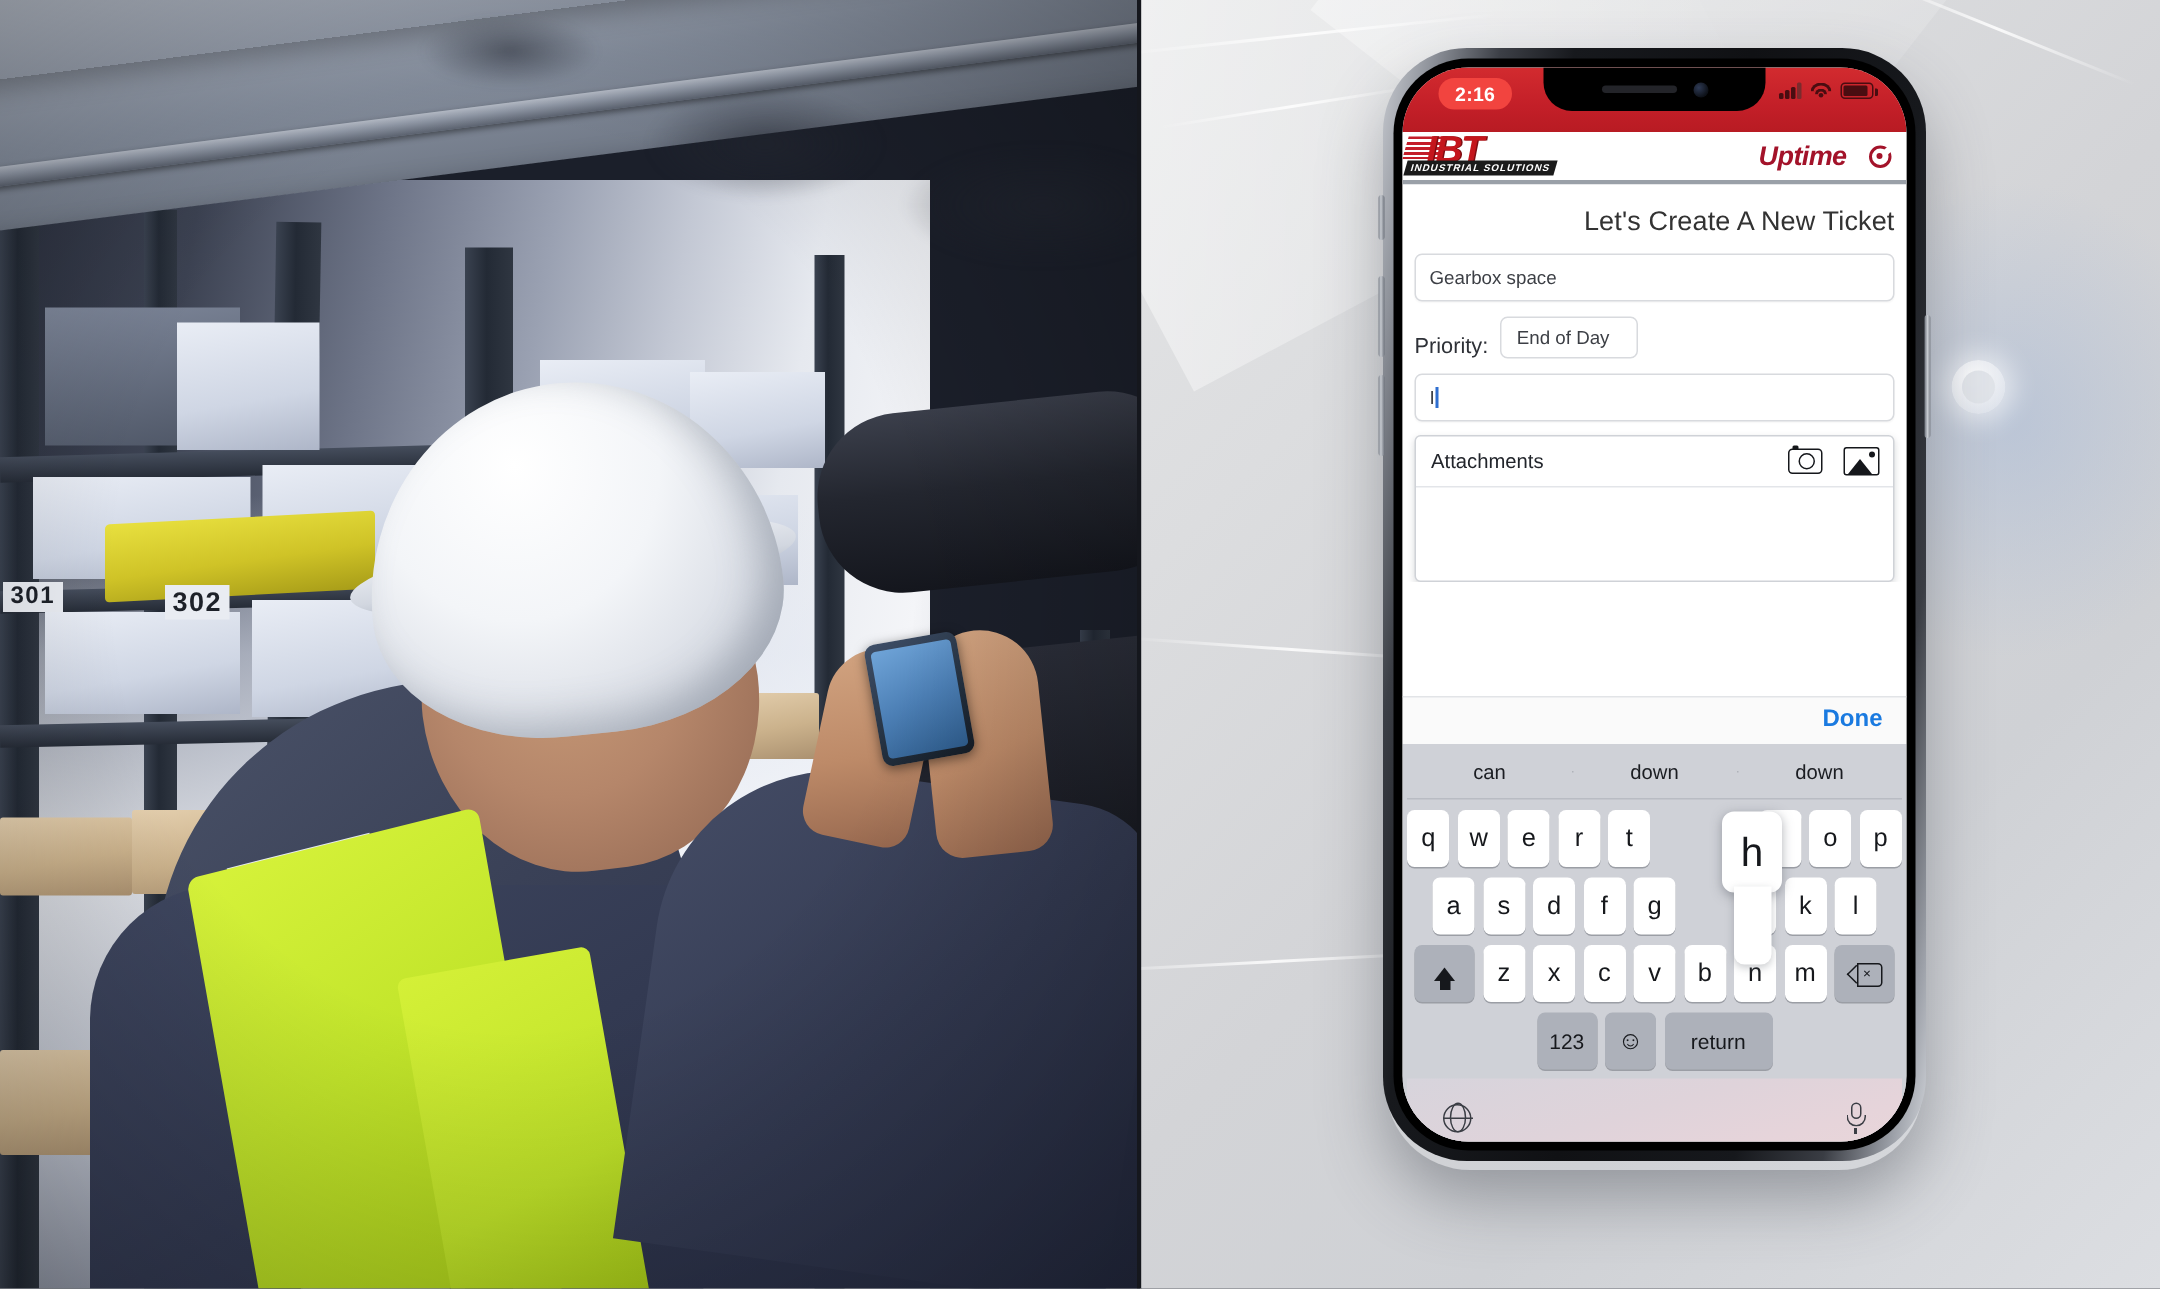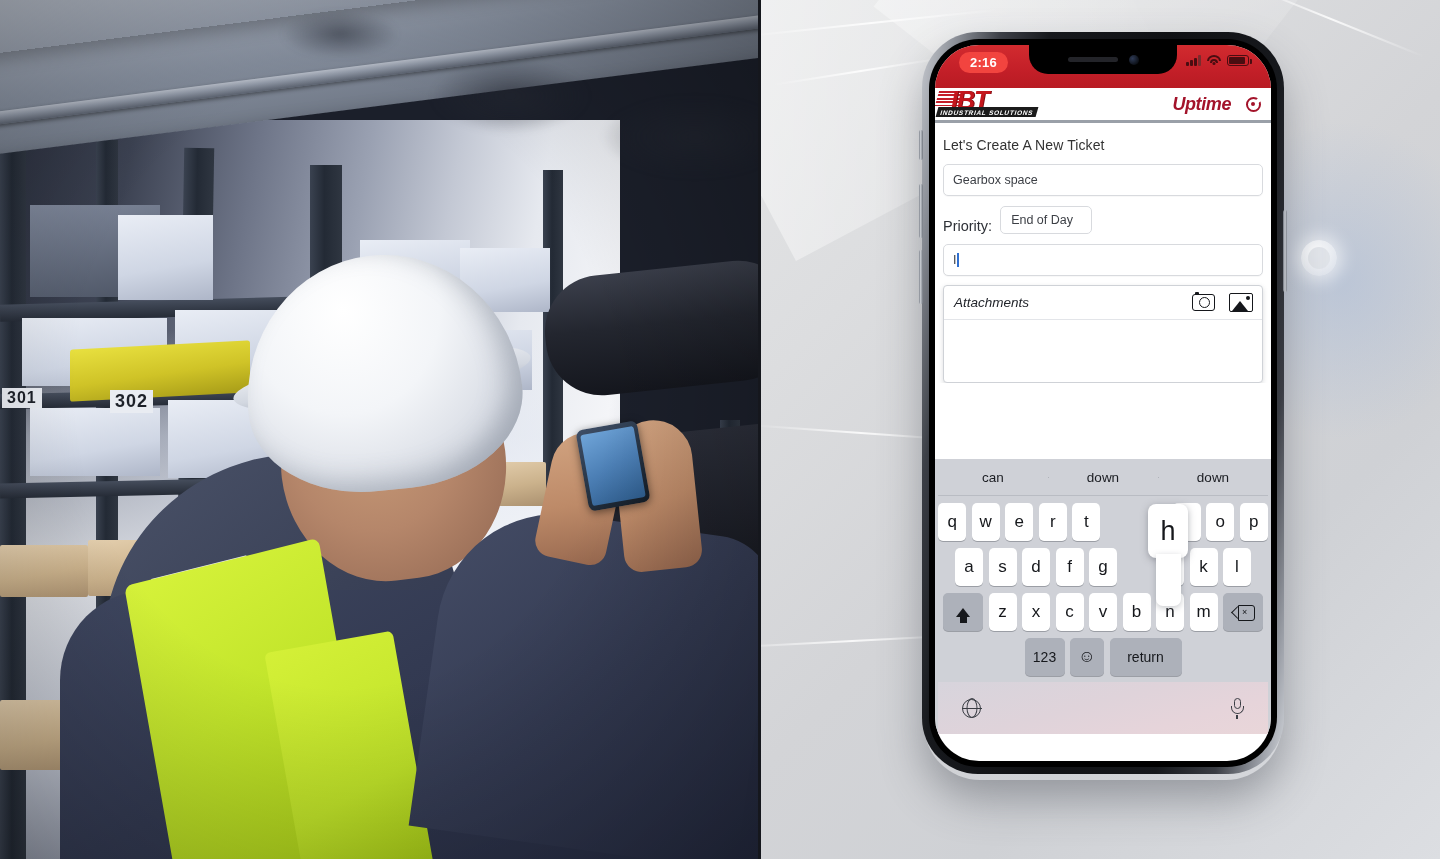"Let's Create A New Ticket" .form-title { font-size: 14px -> 18px; text-align: left -> right }
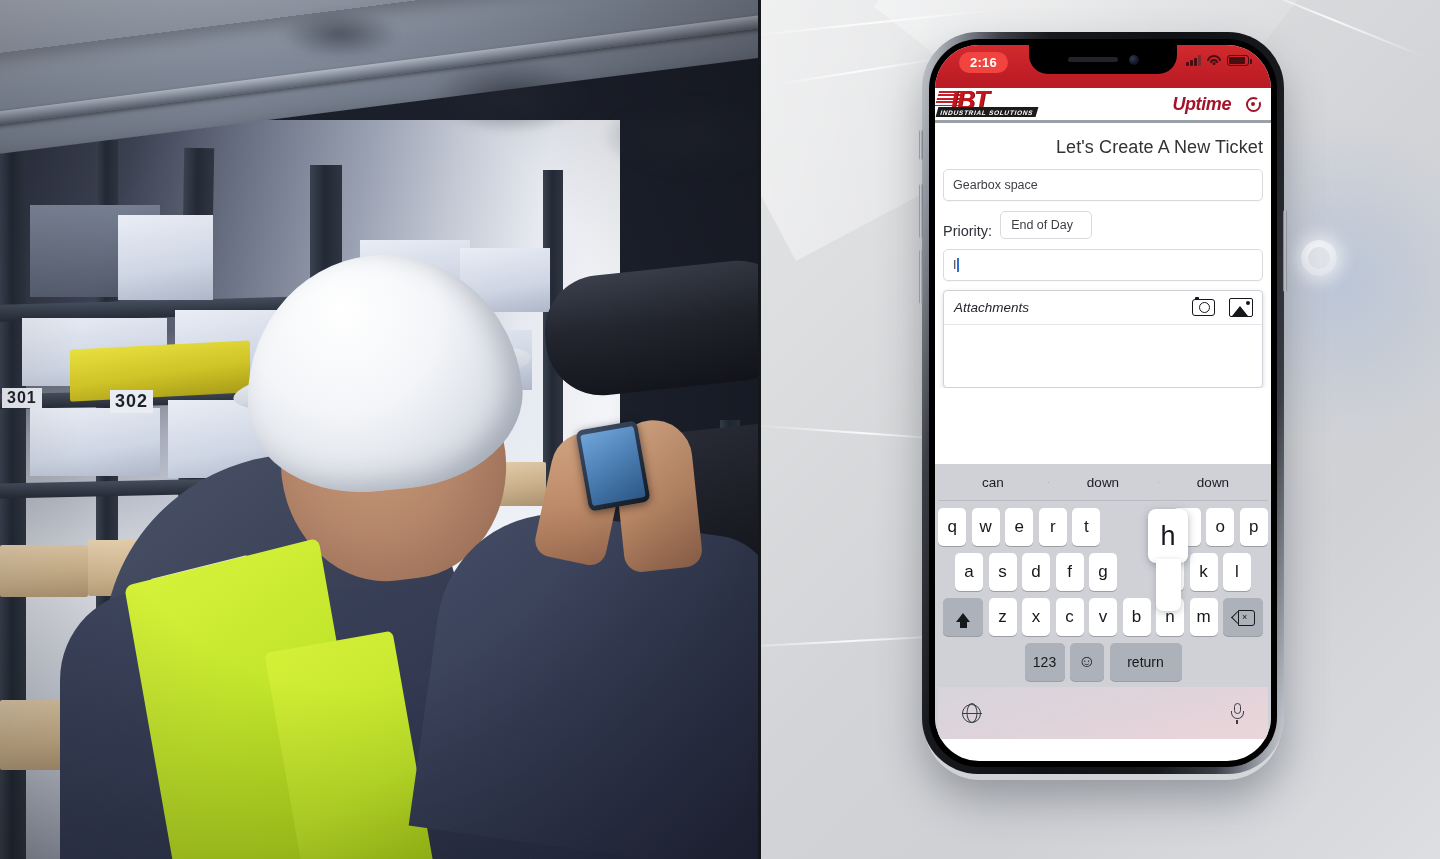"Attachments" .attach-title { font-style: italic -> none }
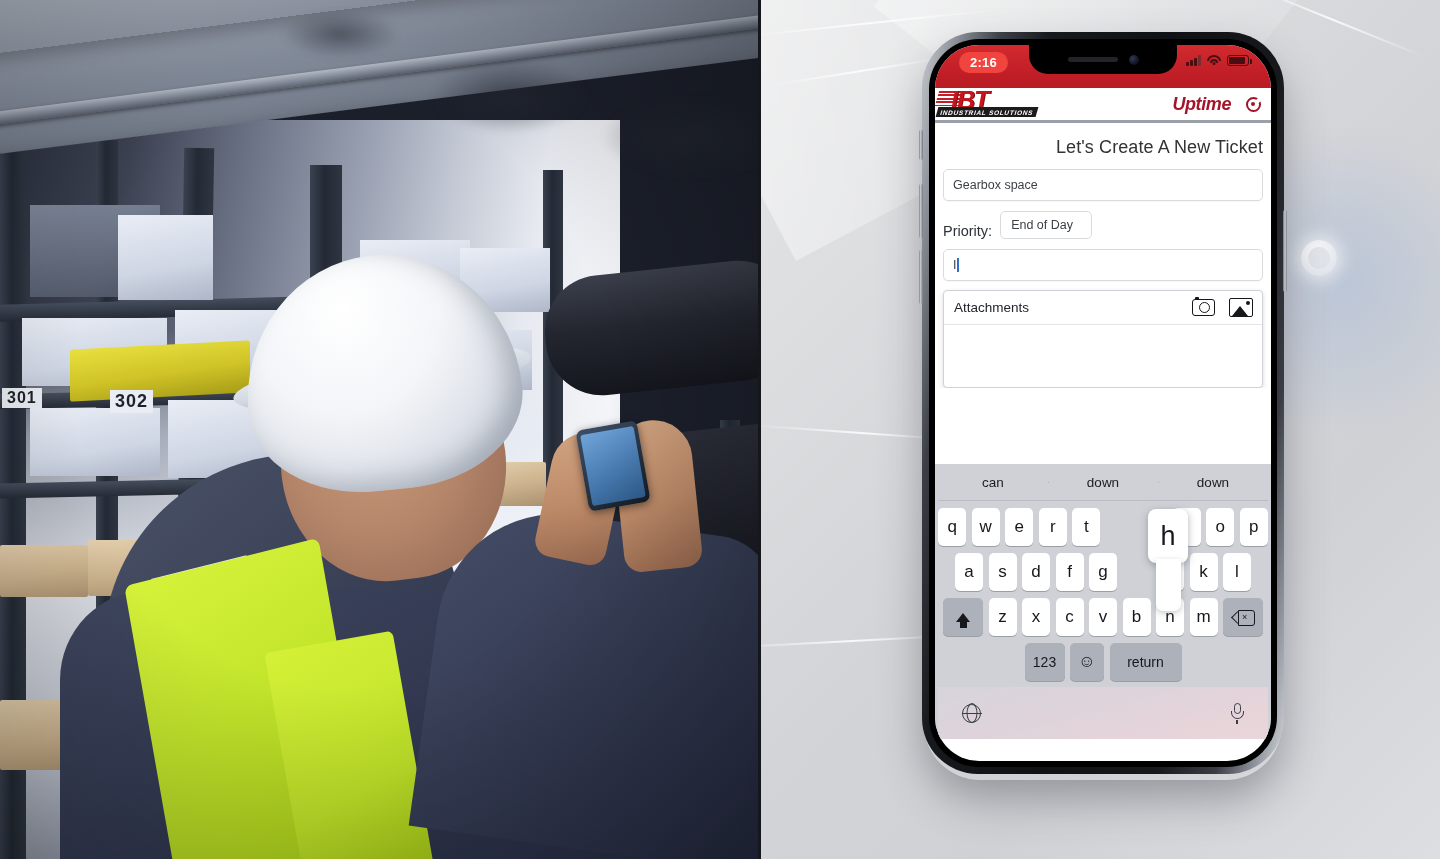"Done" div.done-bar { html: none -> <div> <div>Done</div> </div> }
